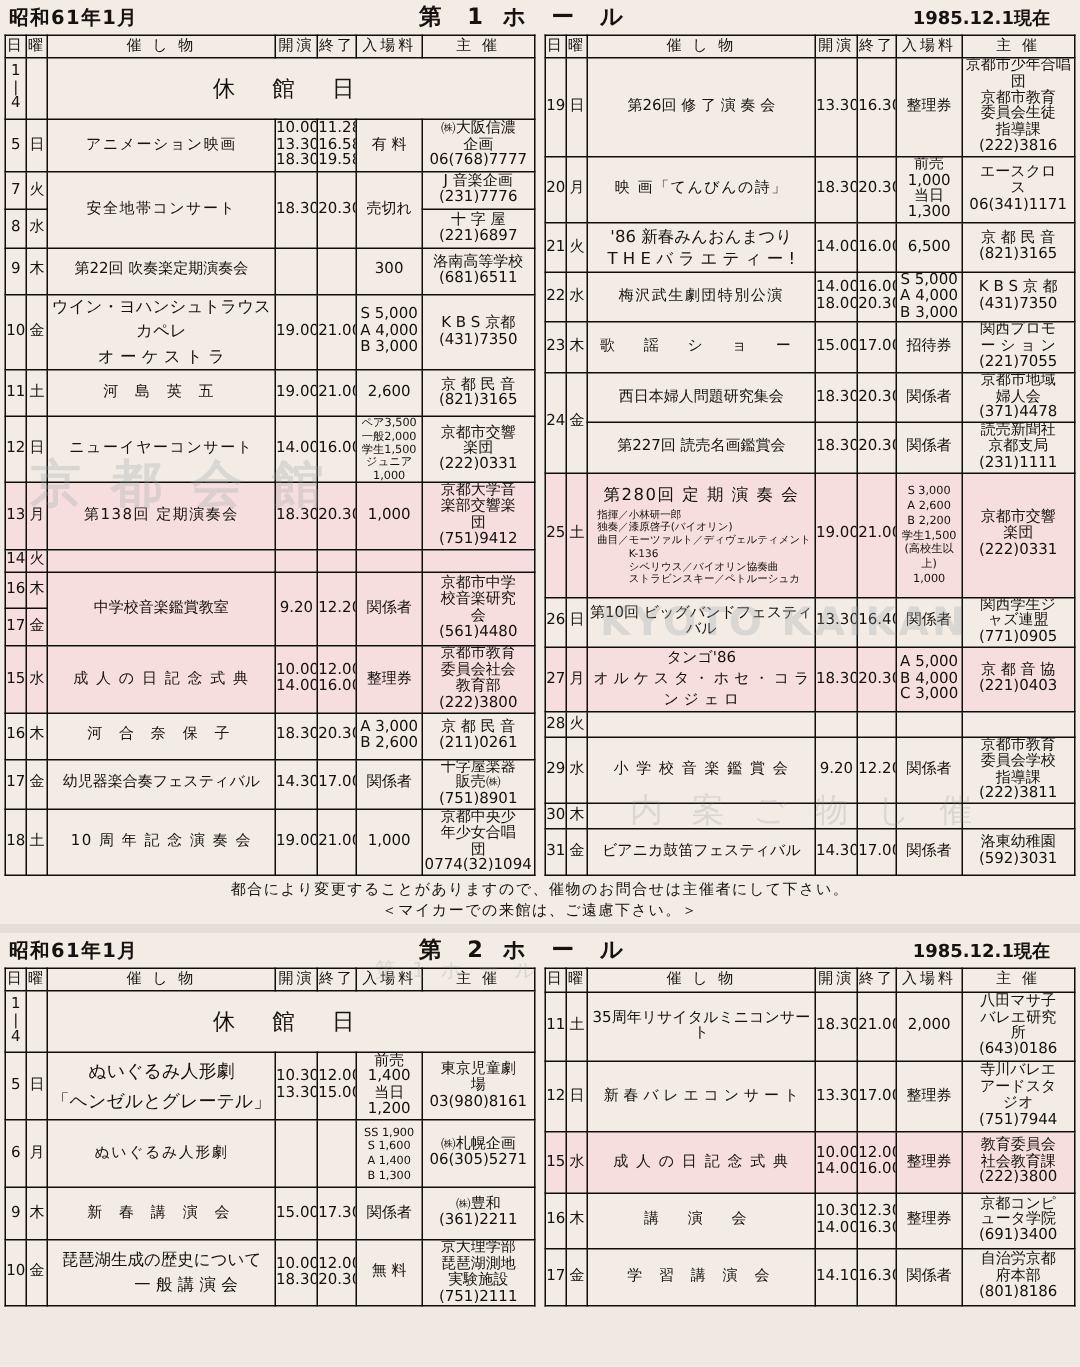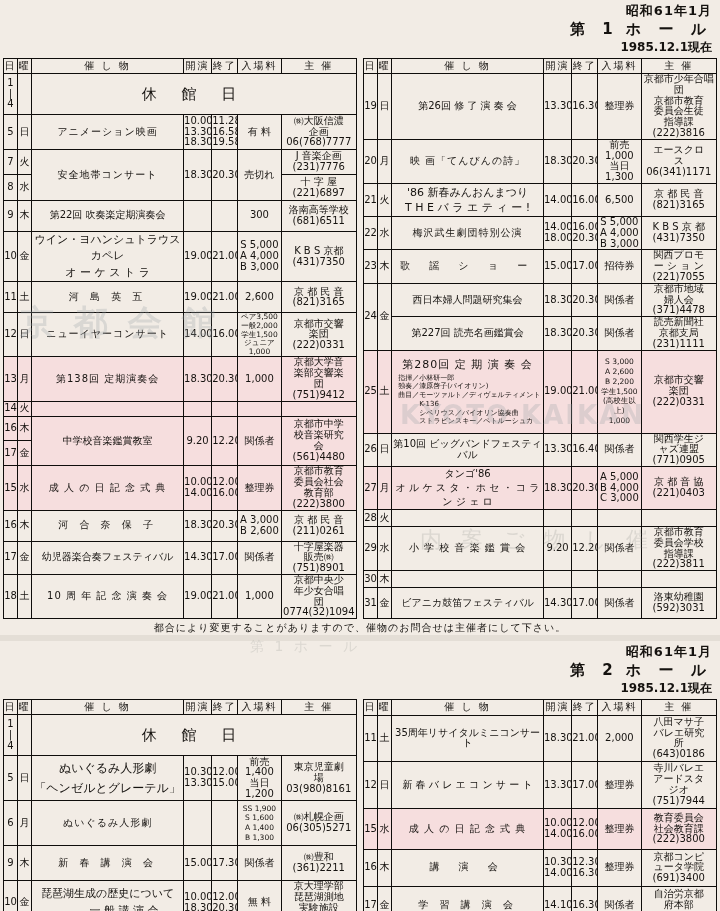"昭和61年1月" .hall-head { flex-direction: column -> none; padding: 2px 8px 2px 6px -> 2px 20px 2px 6px }
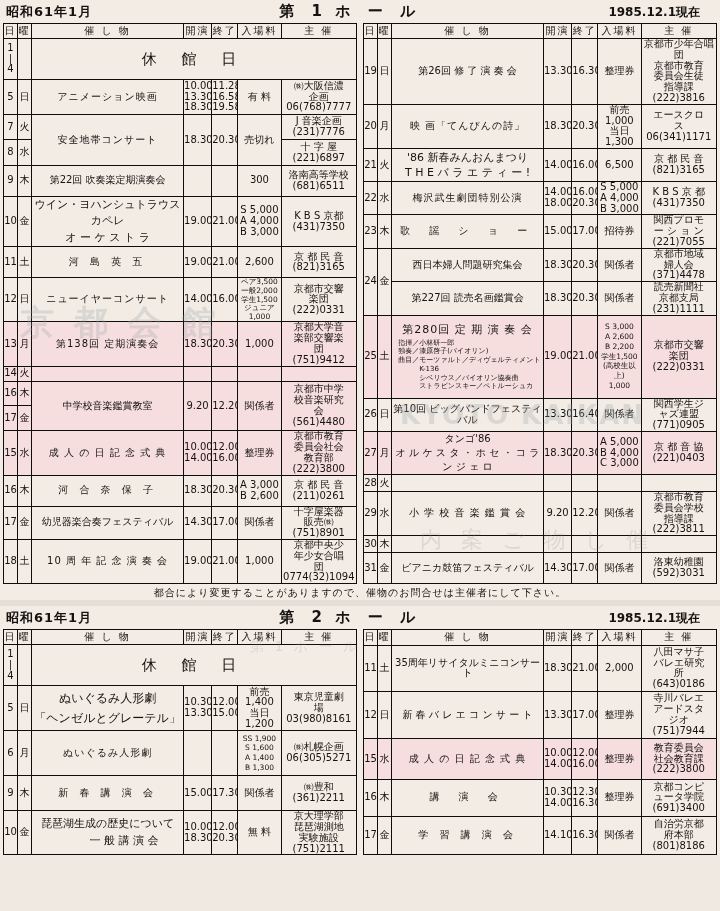"＜マイカーでの来館は、ご遠慮下さい。＞" div.note2 { html: none -> <div>＜マイカーでの来館は、ご遠慮下さい。＞</div> }
